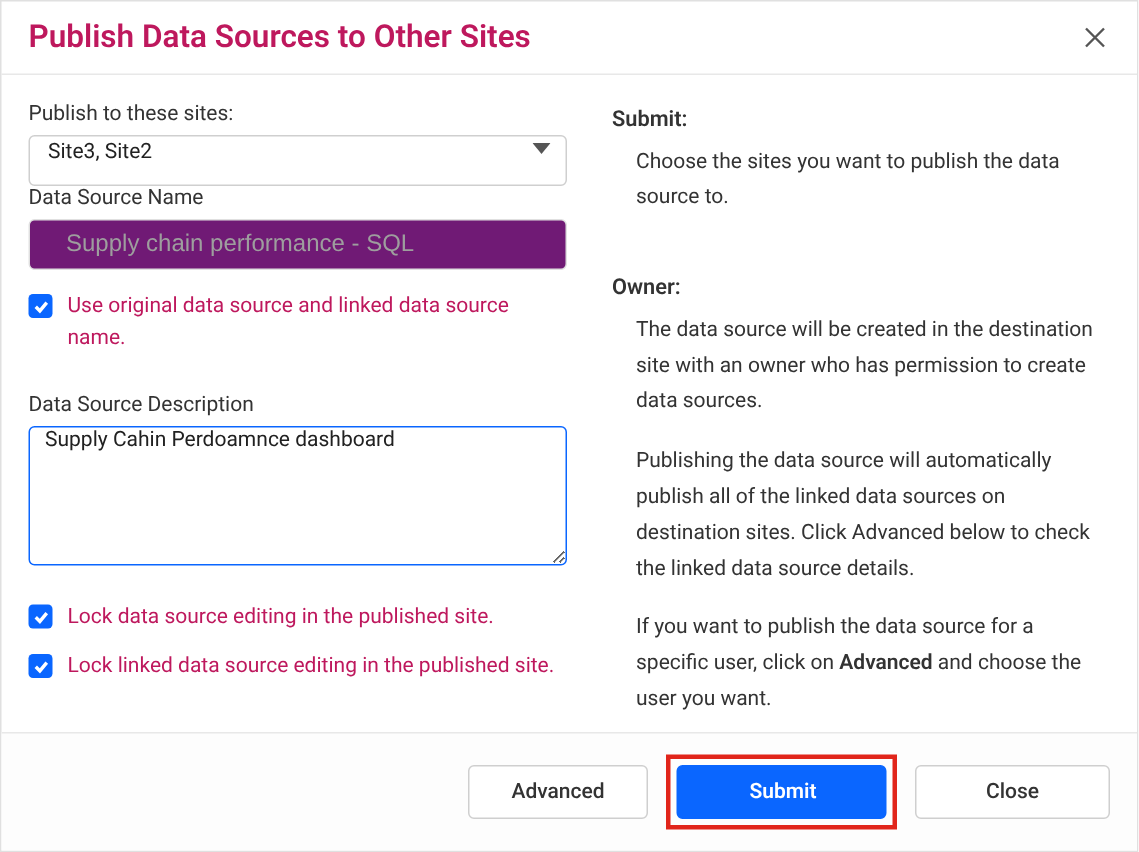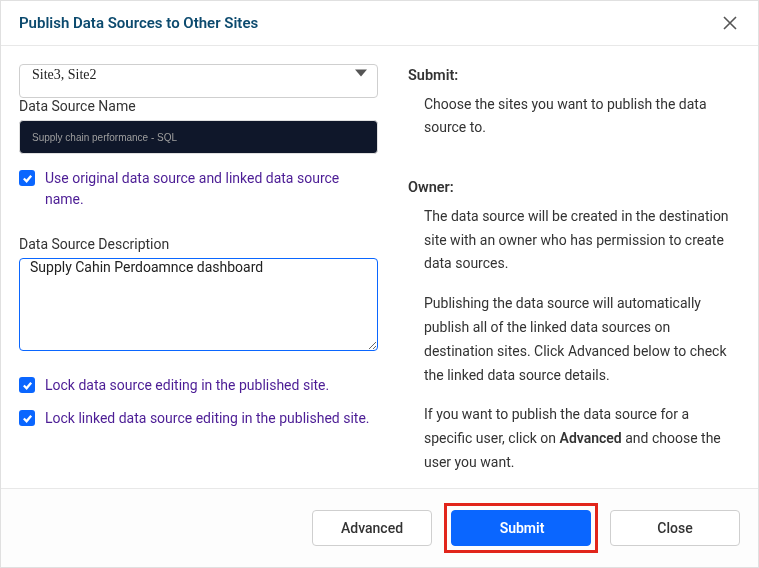"Publish Data Sources to Other" .dialog-title { color: #0c4a6e -> #be185d; font-size: 15px -> 21px }
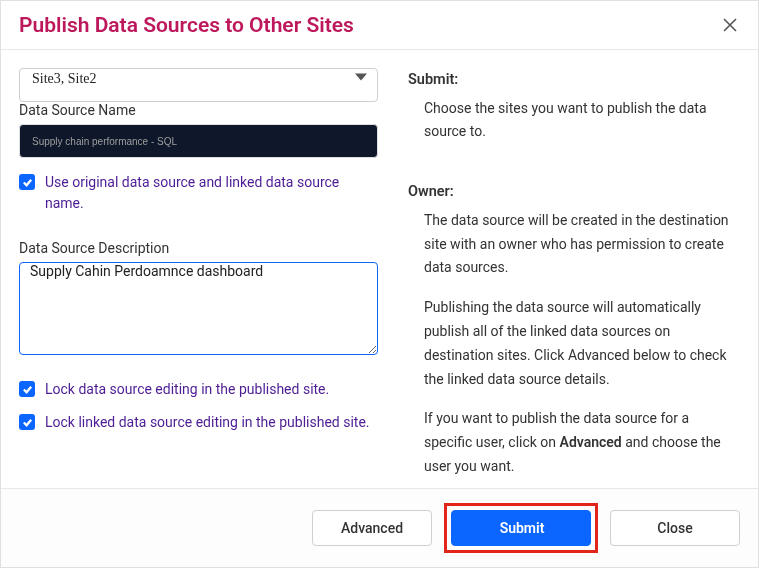"Publish to these sites:" div.form-label { html: none -> <div>Publish to these sites:</div> }
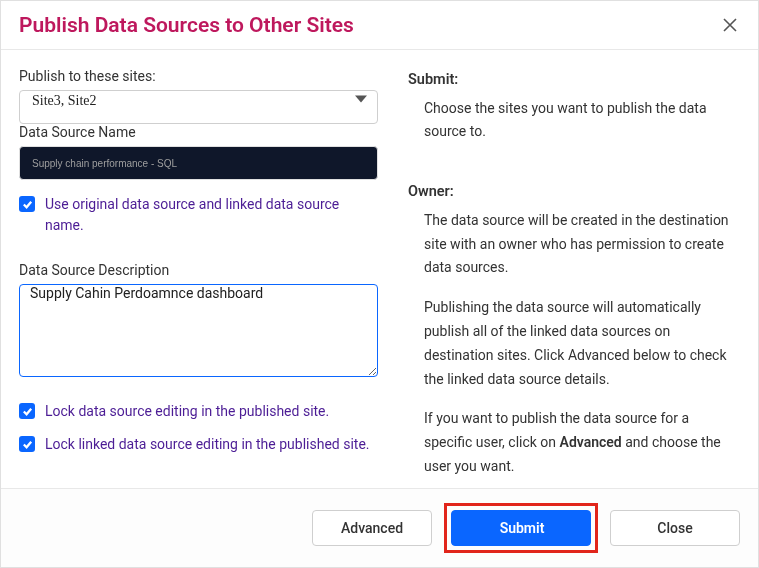"Site3, Site2" .dropdown { font-family: Liberation Serif, serif -> none }
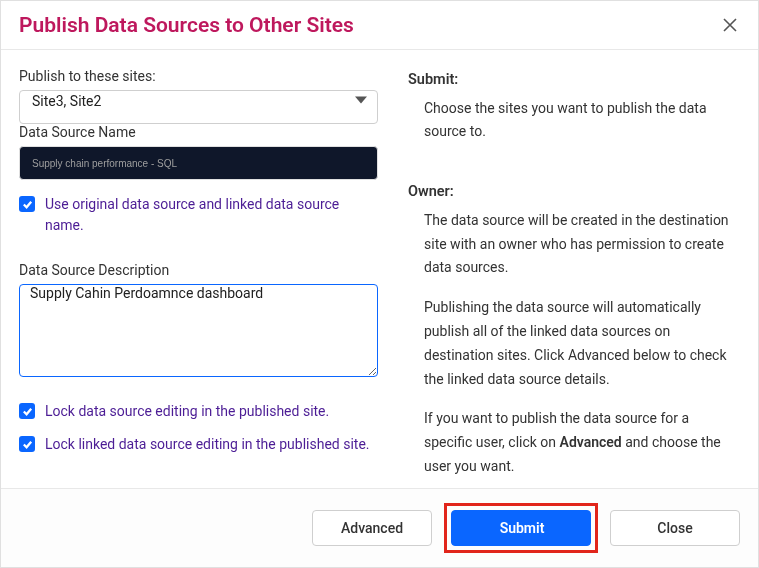"Supply chain performance - SQL" .text-input { background: #0f172a -> #701a75; font-size: 10px -> 16px; padding: 0 12px -> 0 24px }
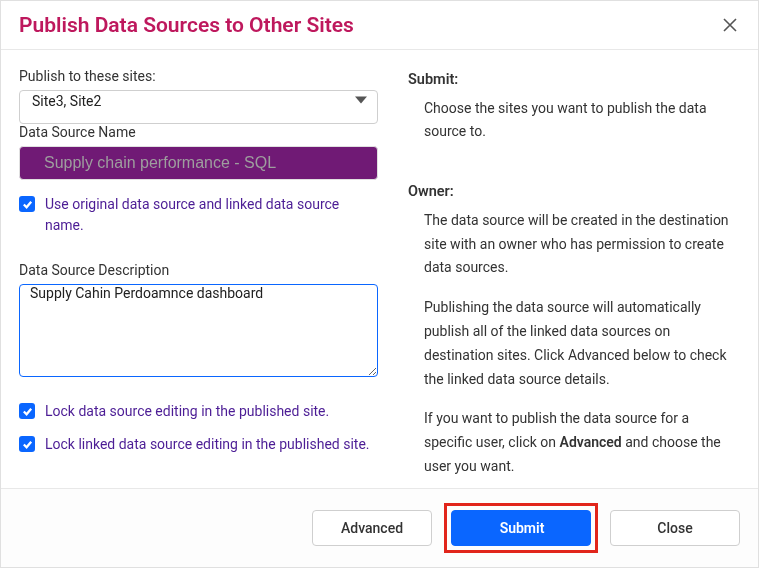"Use original data source and" .chk-label { color: #4c1d95 -> #be185d }
